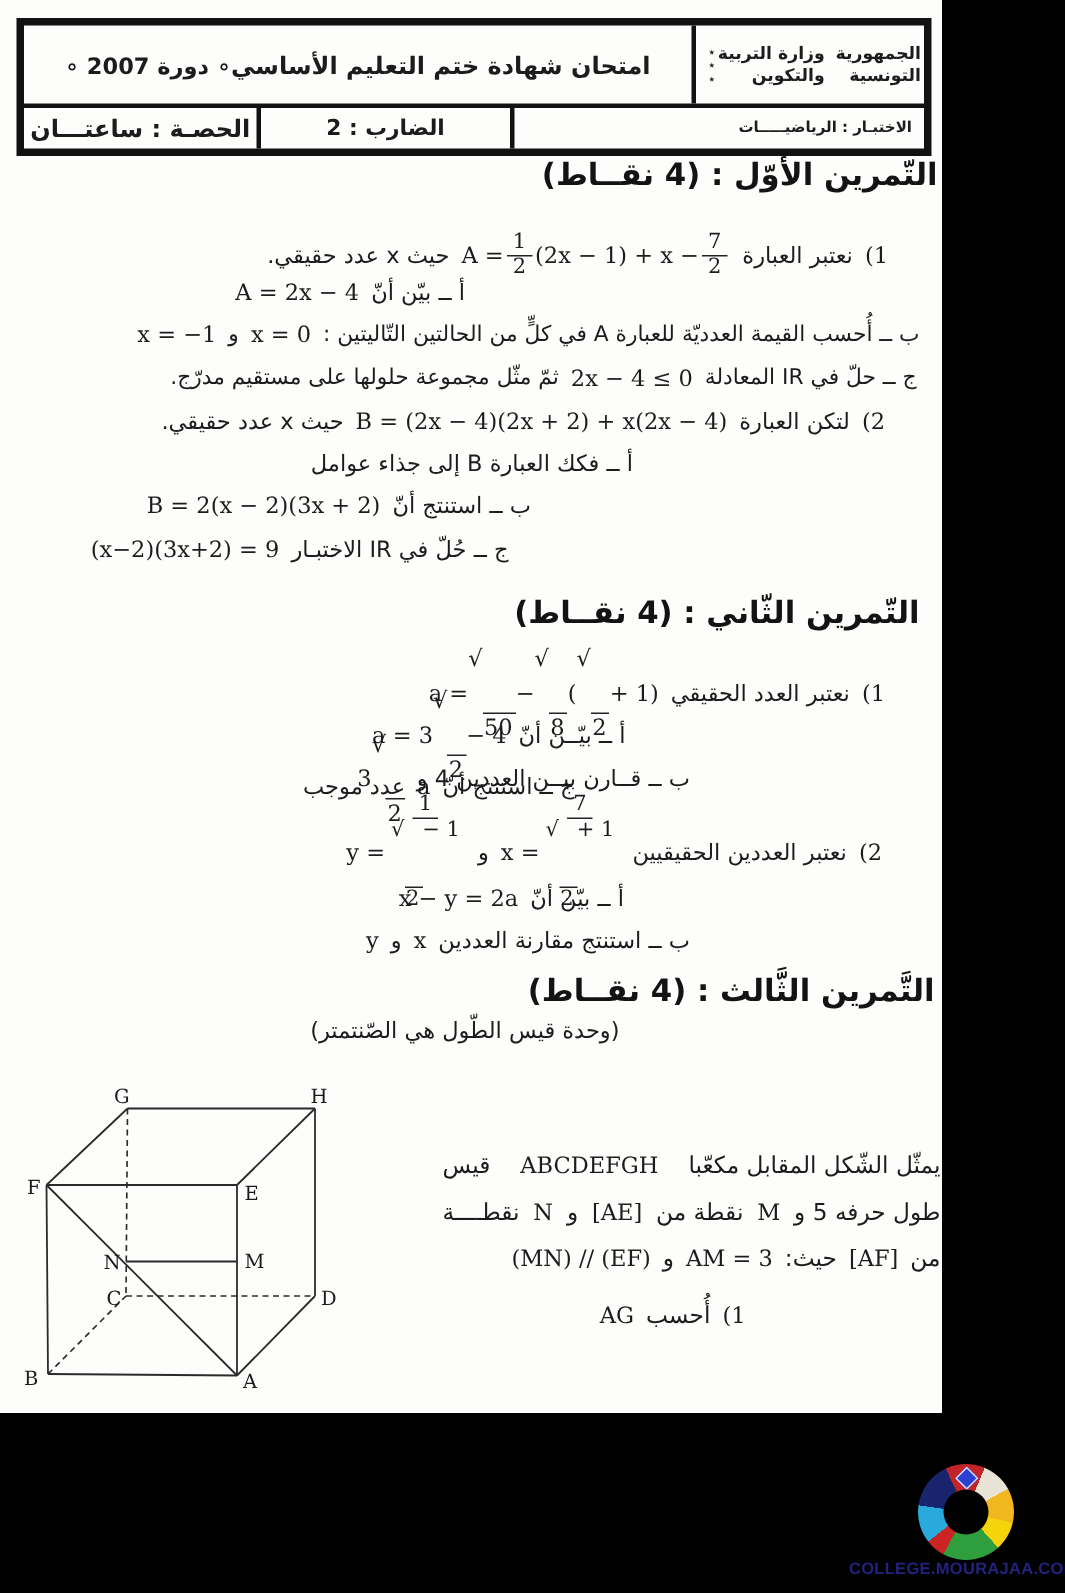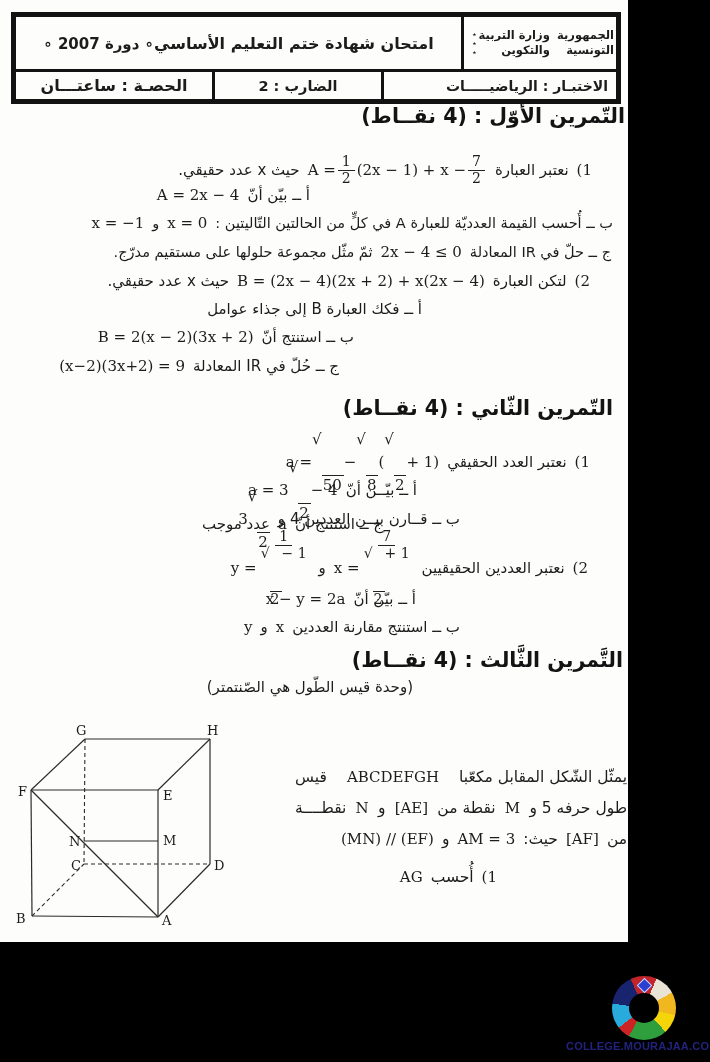"الاختبـار : الرياضيـــــات" .hcell-sub { font-size: 14px -> 10px; padding-left: none -> 41px }
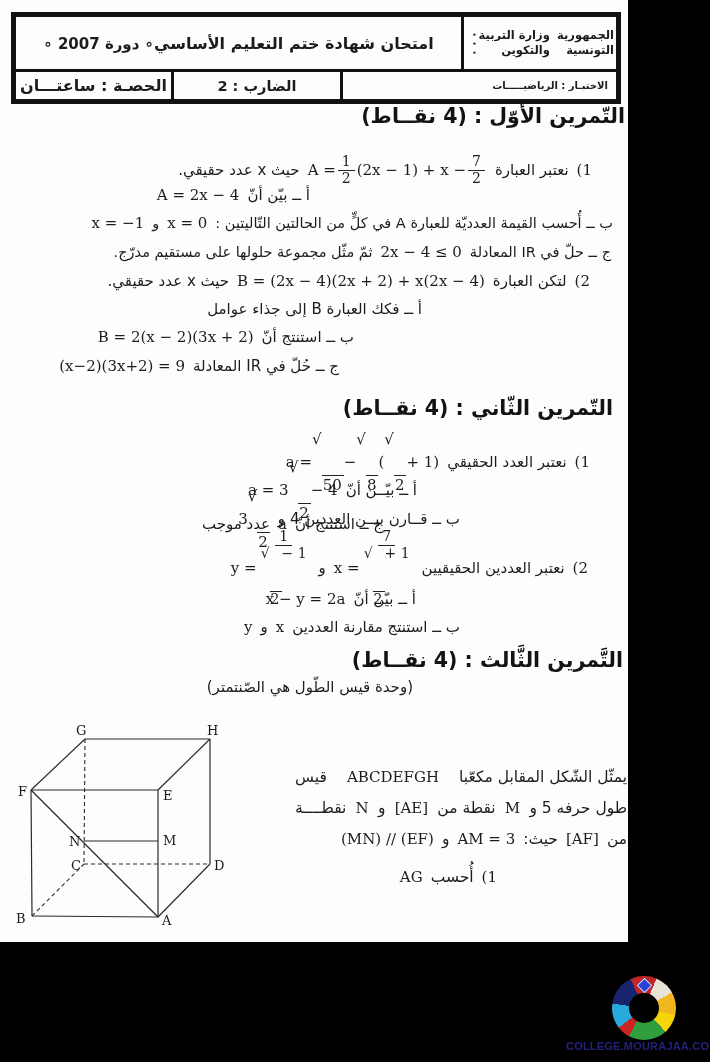"ج ــ حُلّ في IR" span { text: المعادلة -> الاختبـار }
